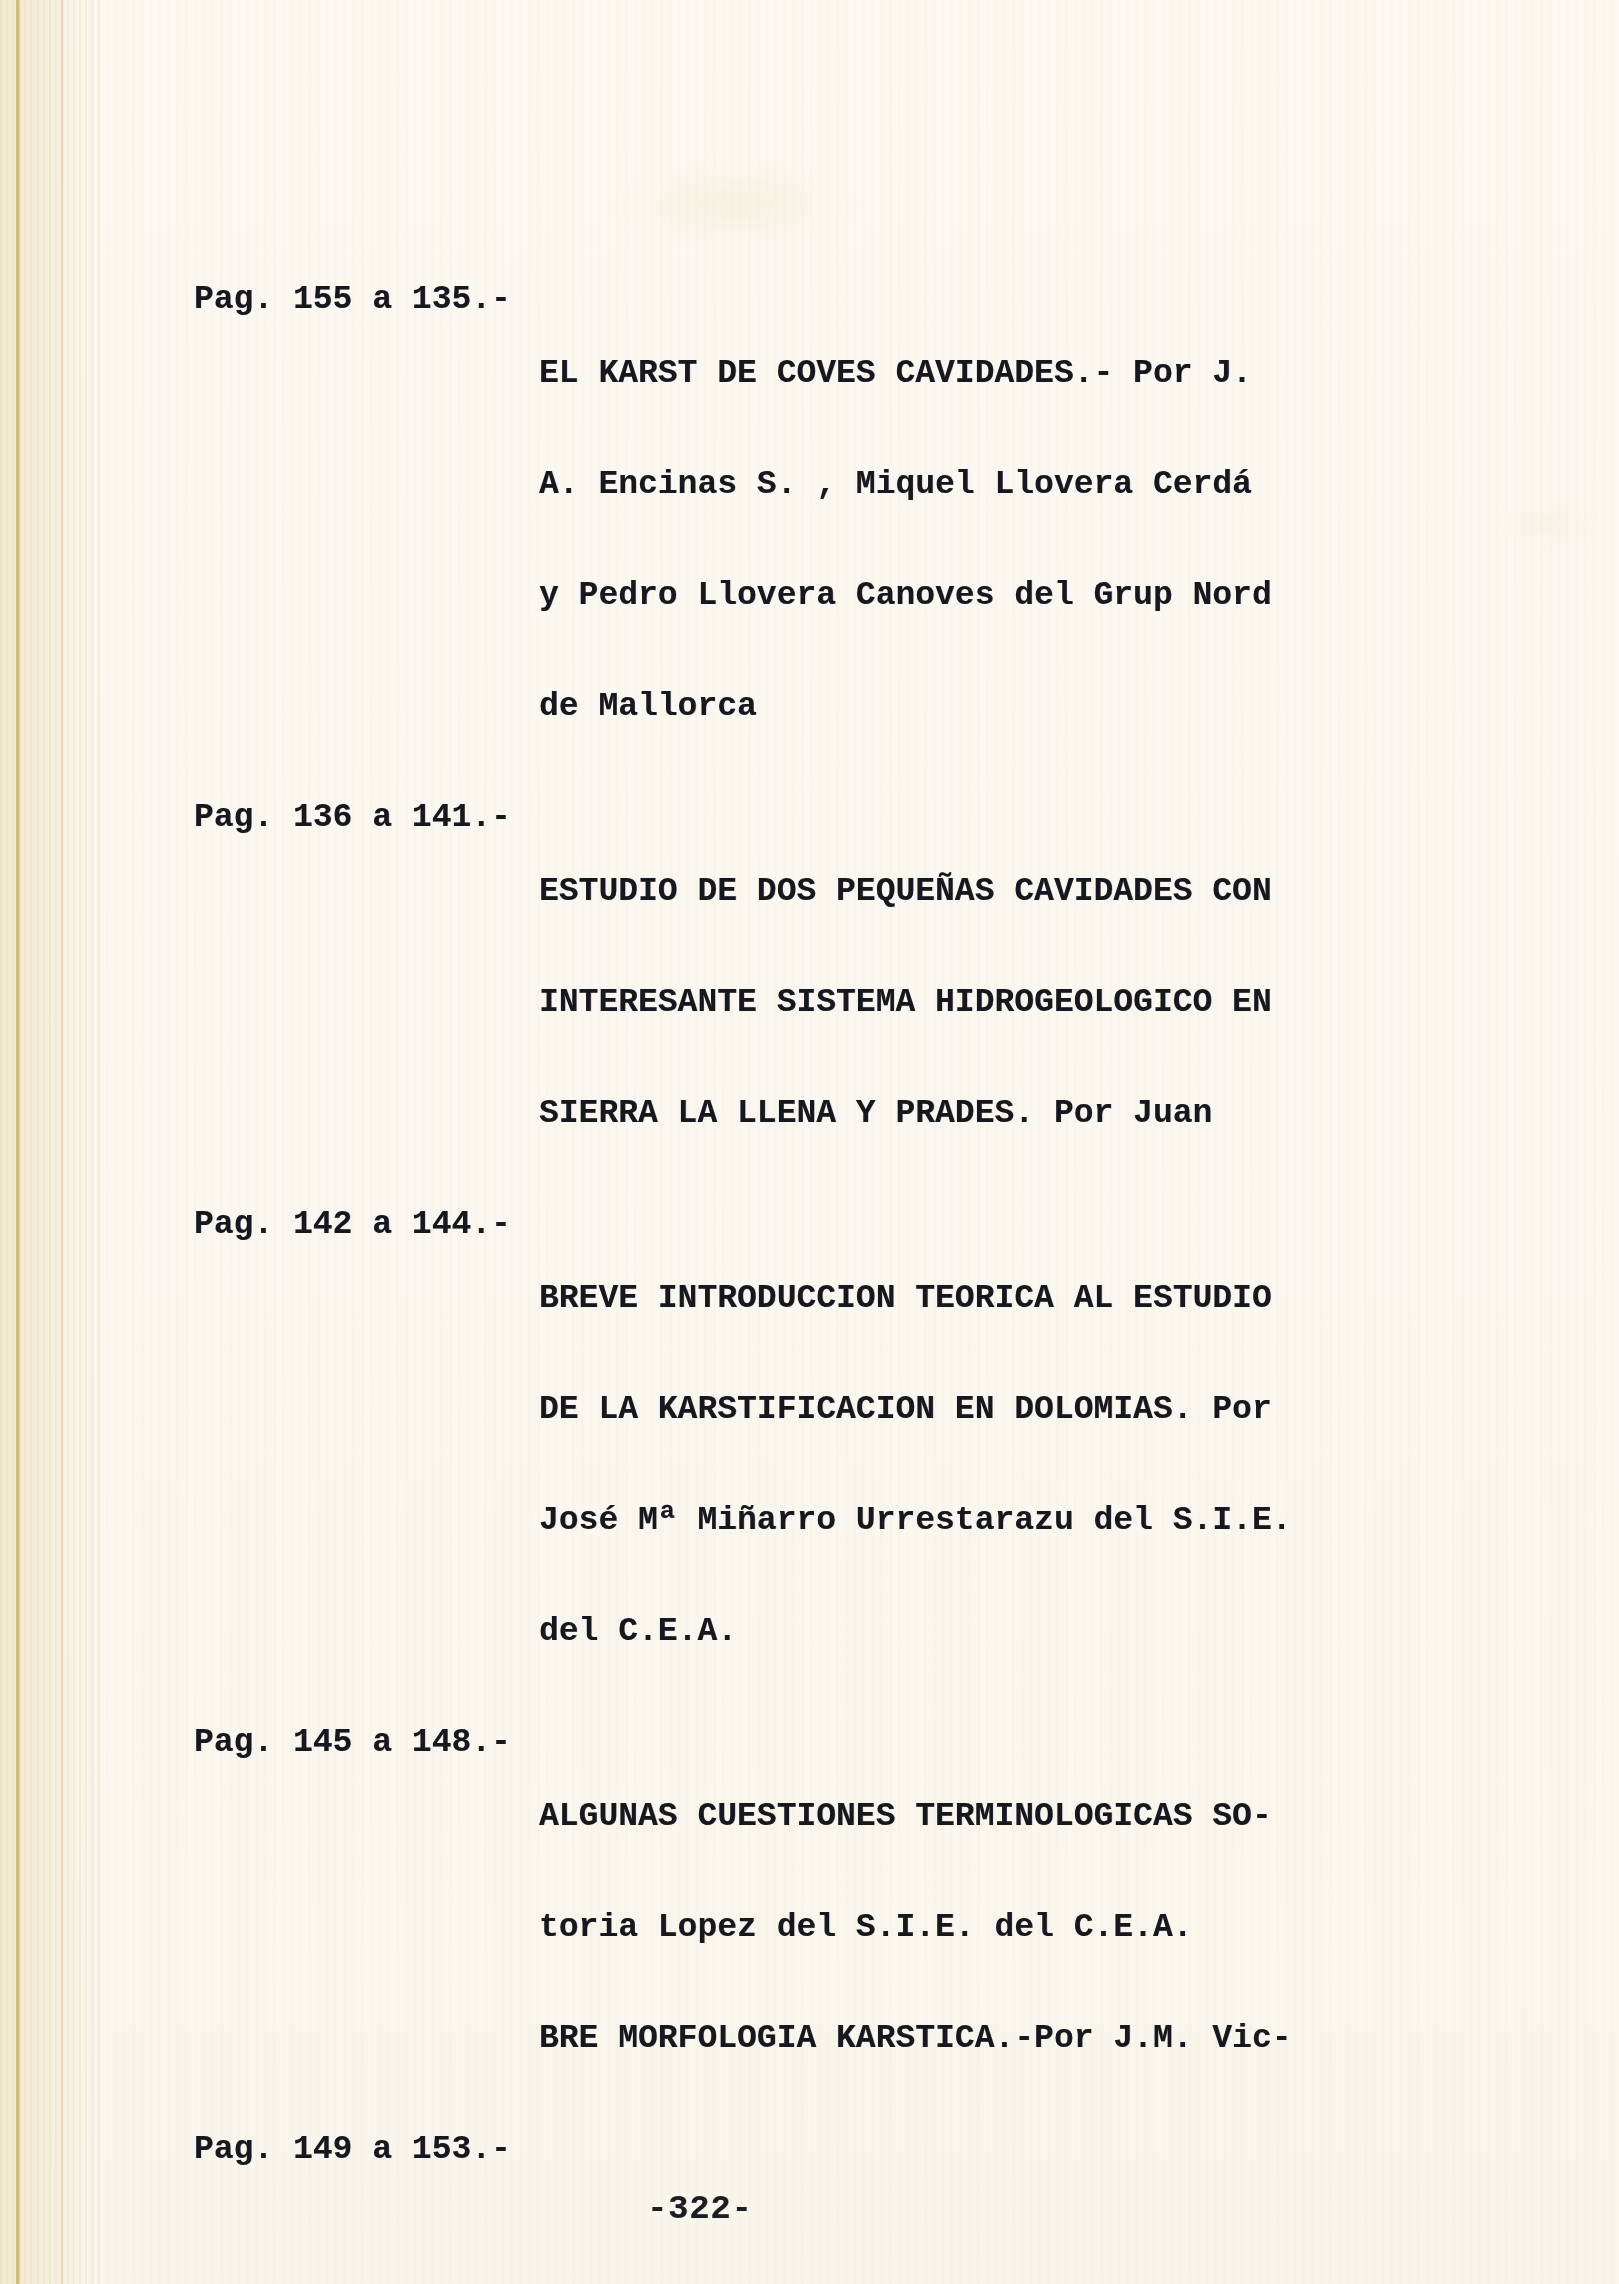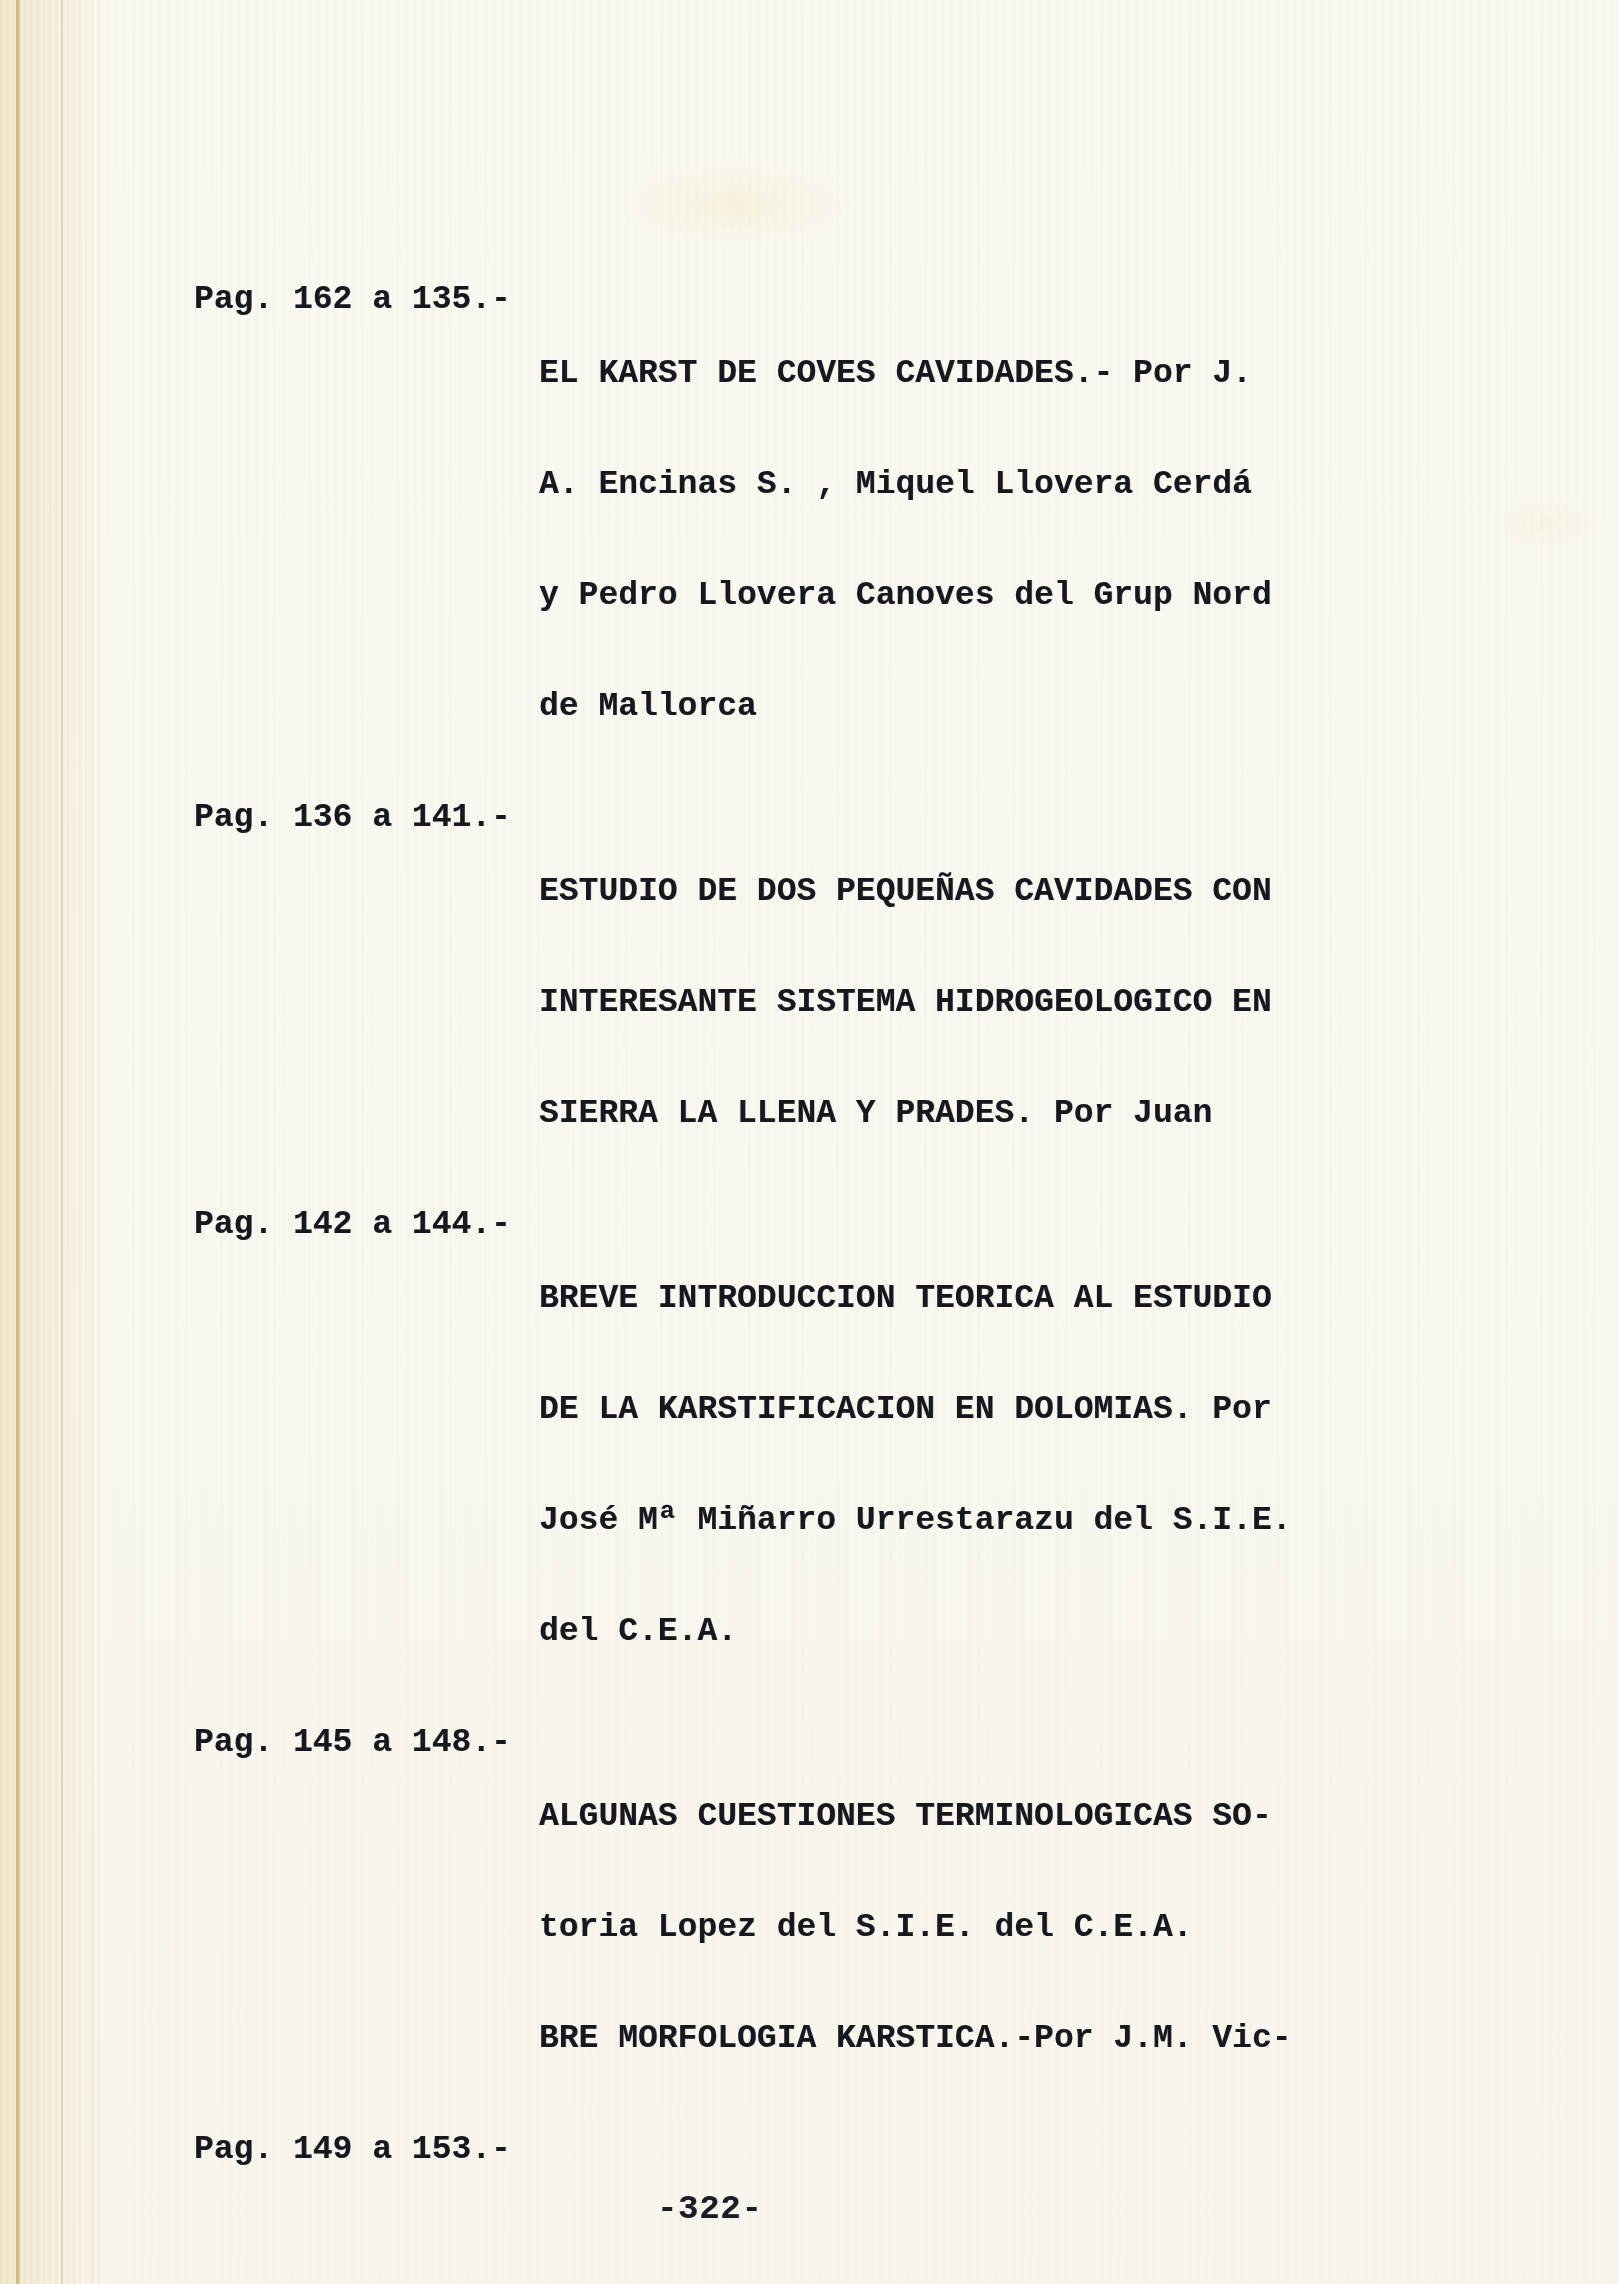"Pag. 162 a 135.-" span.entry-label { text: 162 -> 155 }
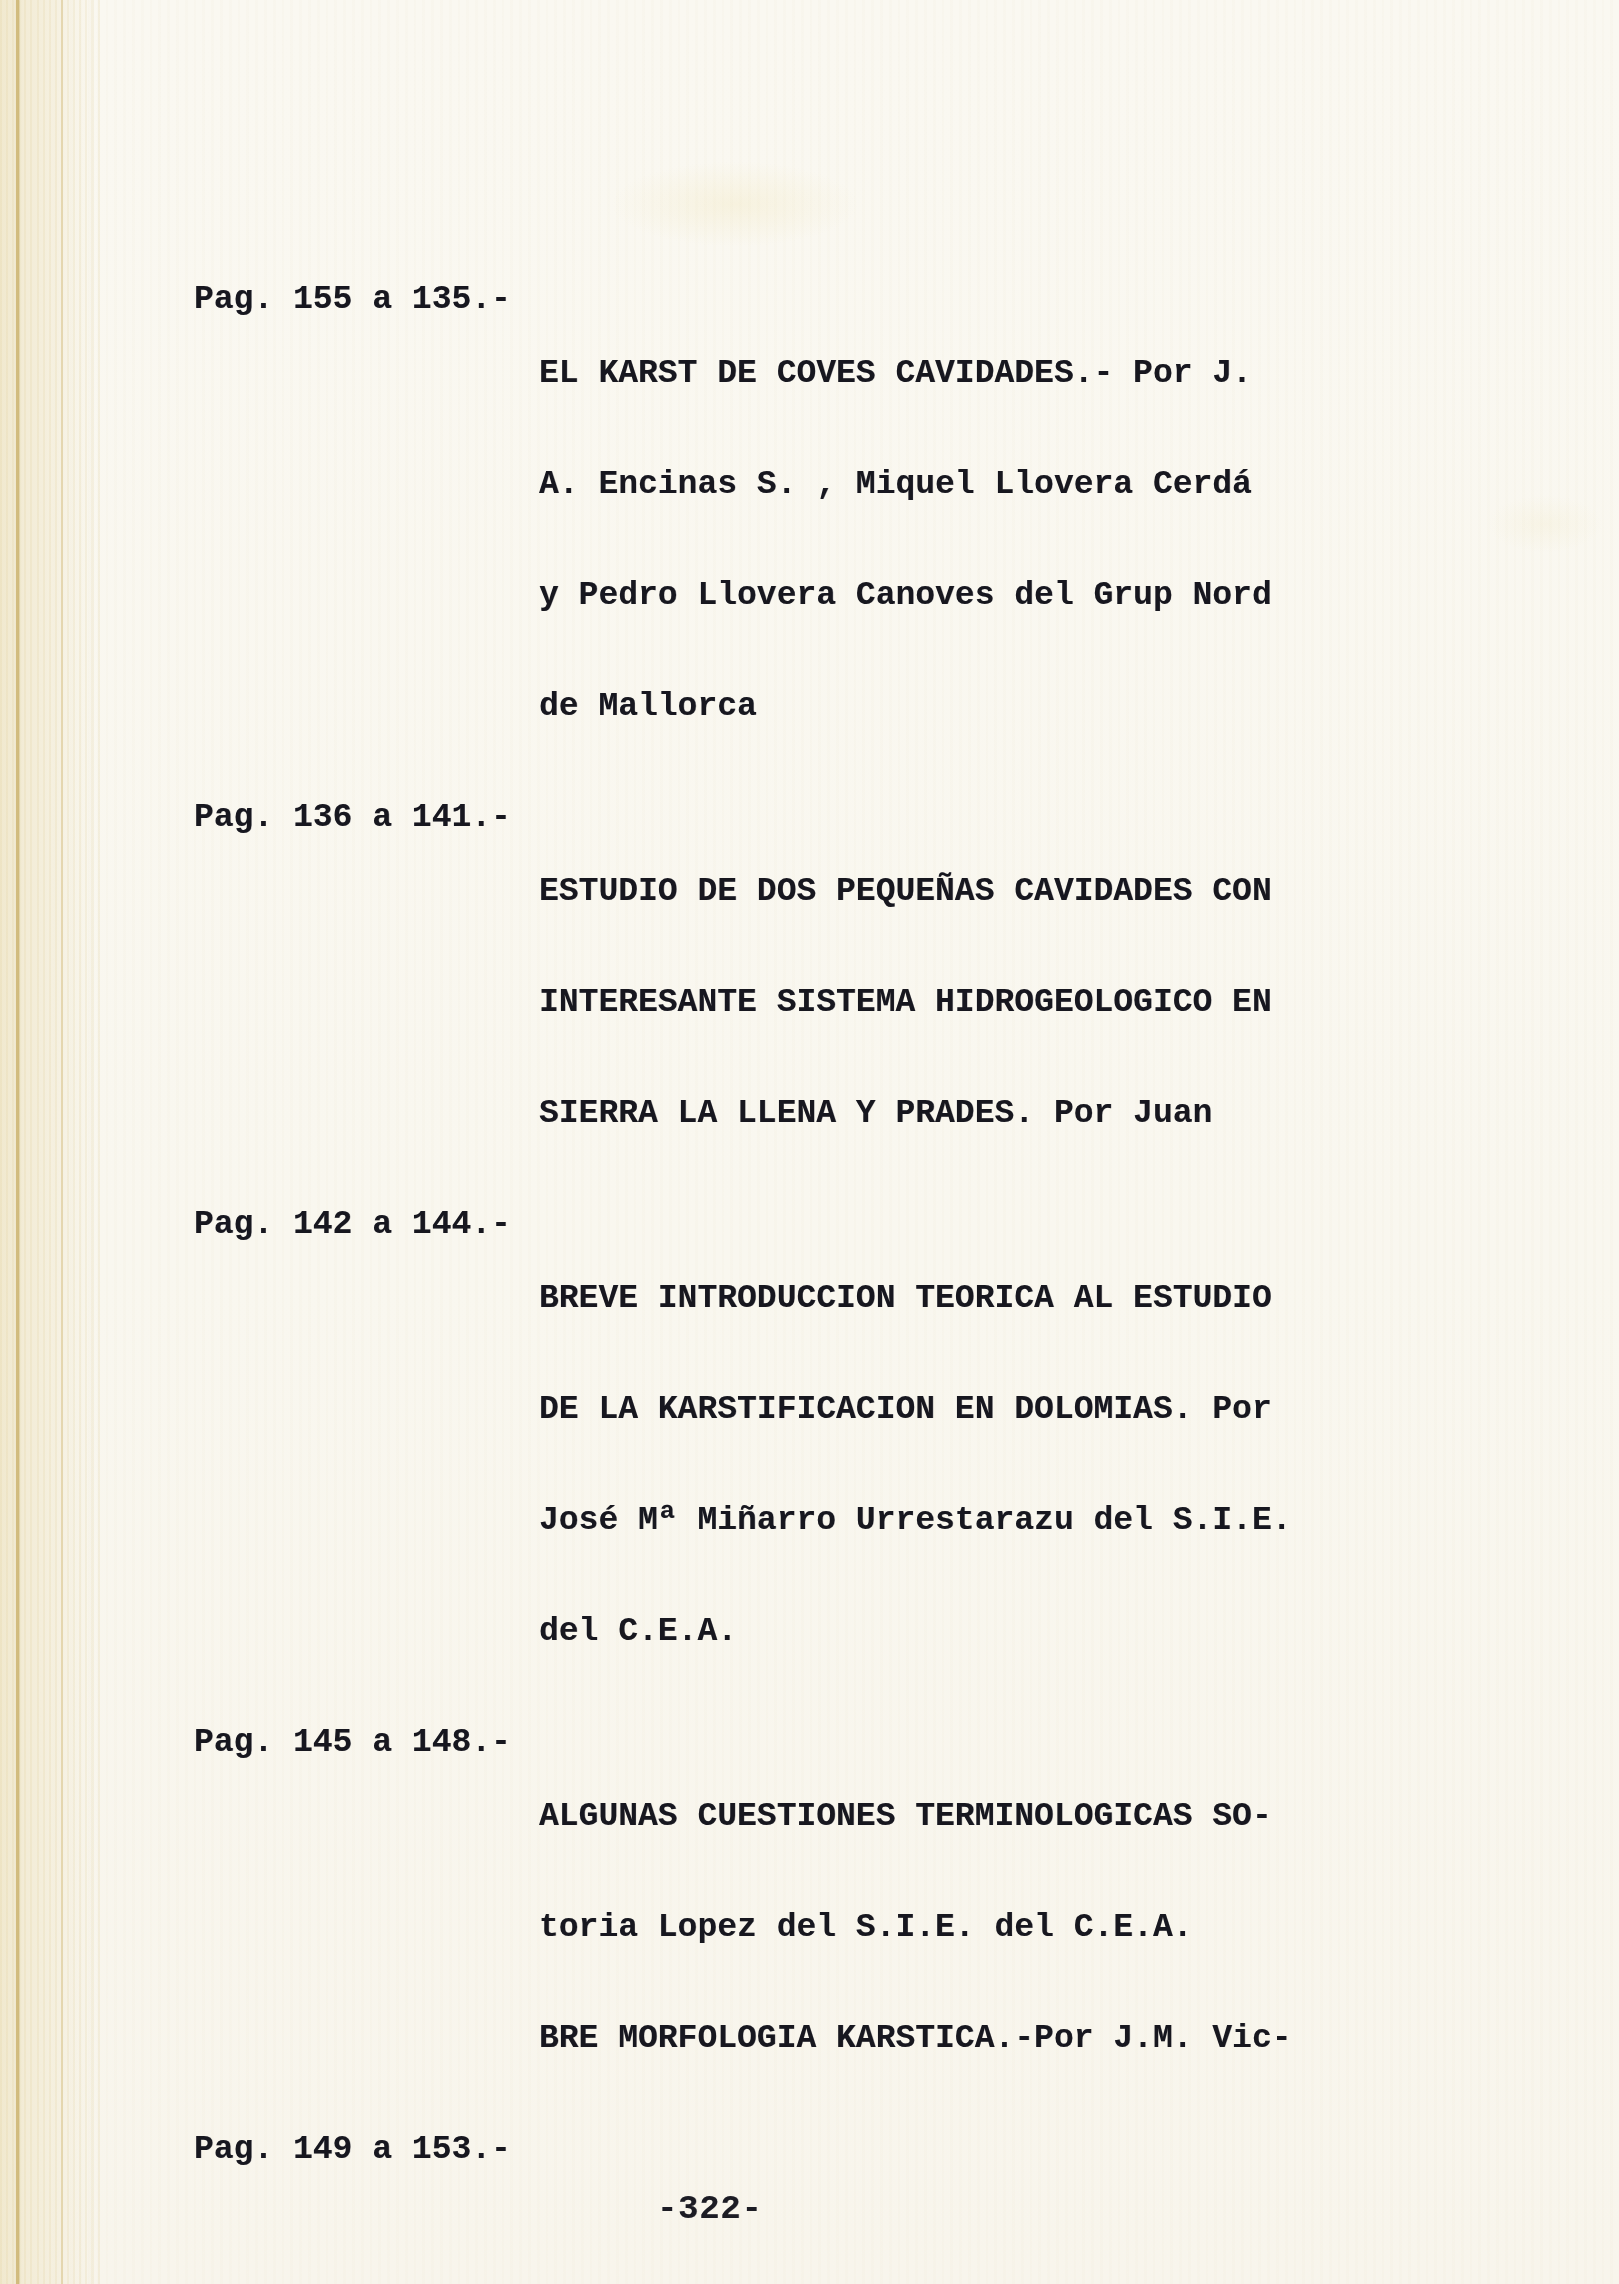"-322-" .page-number { margin-left: 10px -> none }
